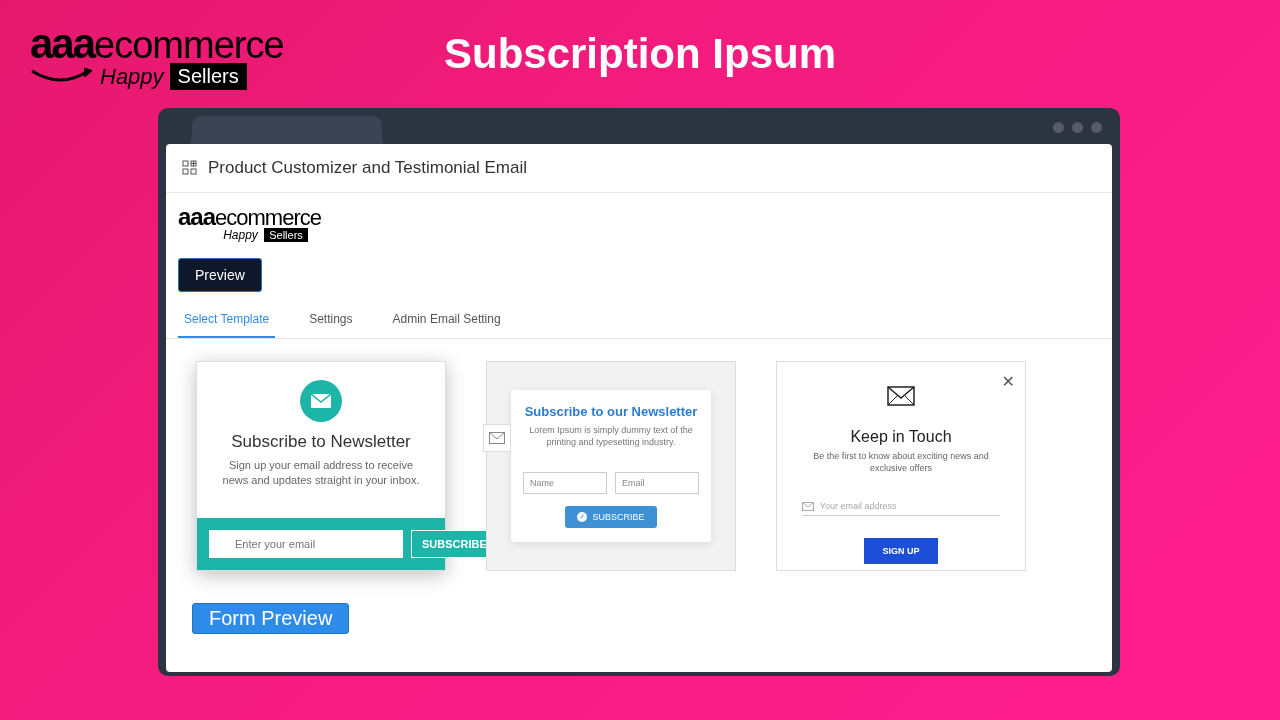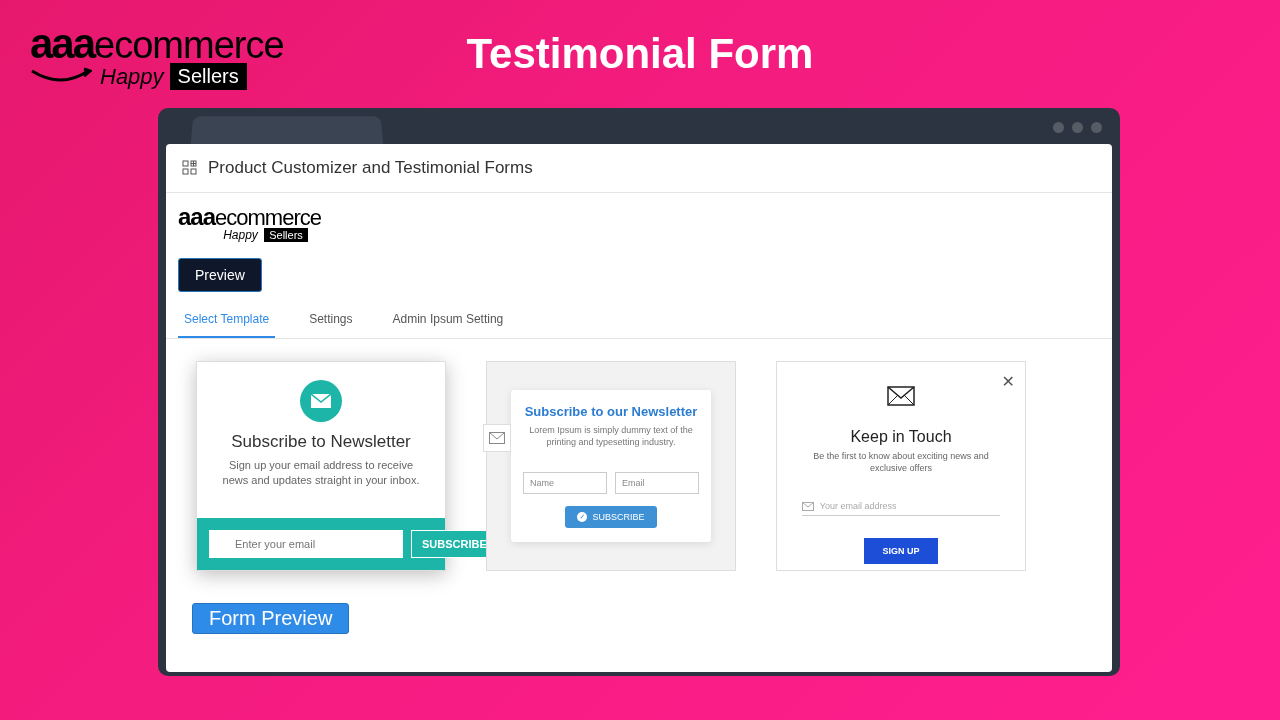"Testimonial Form" h1.page-title { text: Testimonial Form -> Subscription Ipsum }
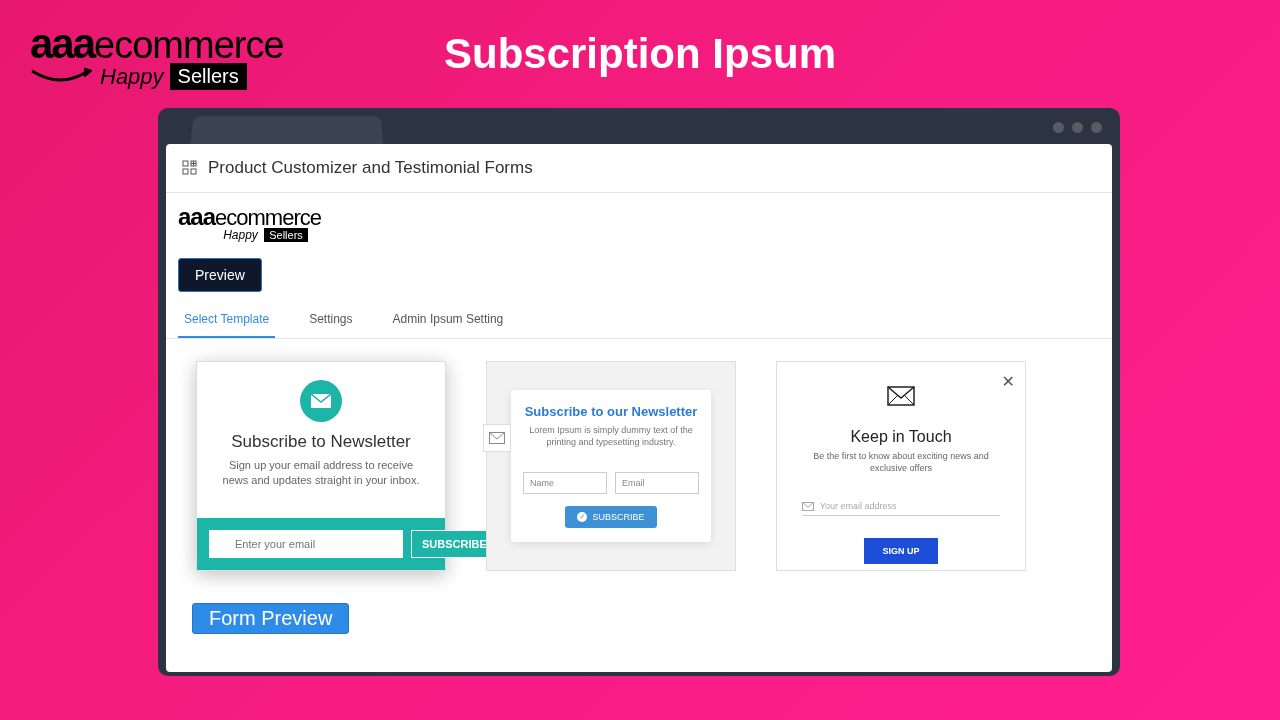"Product Customizer and Testimonial Forms" span.app-header-title { text: Forms -> Email }
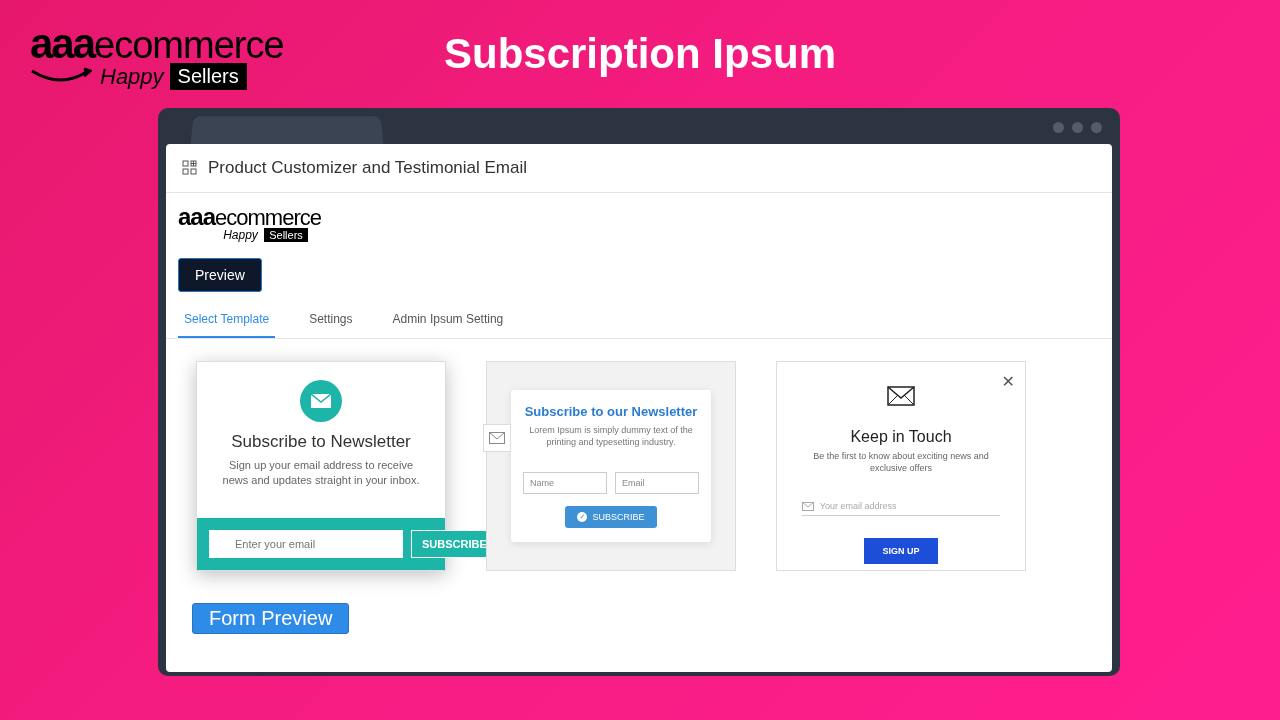"Admin Ipsum Setting" div.tab-item { text: Ipsum -> Email }
